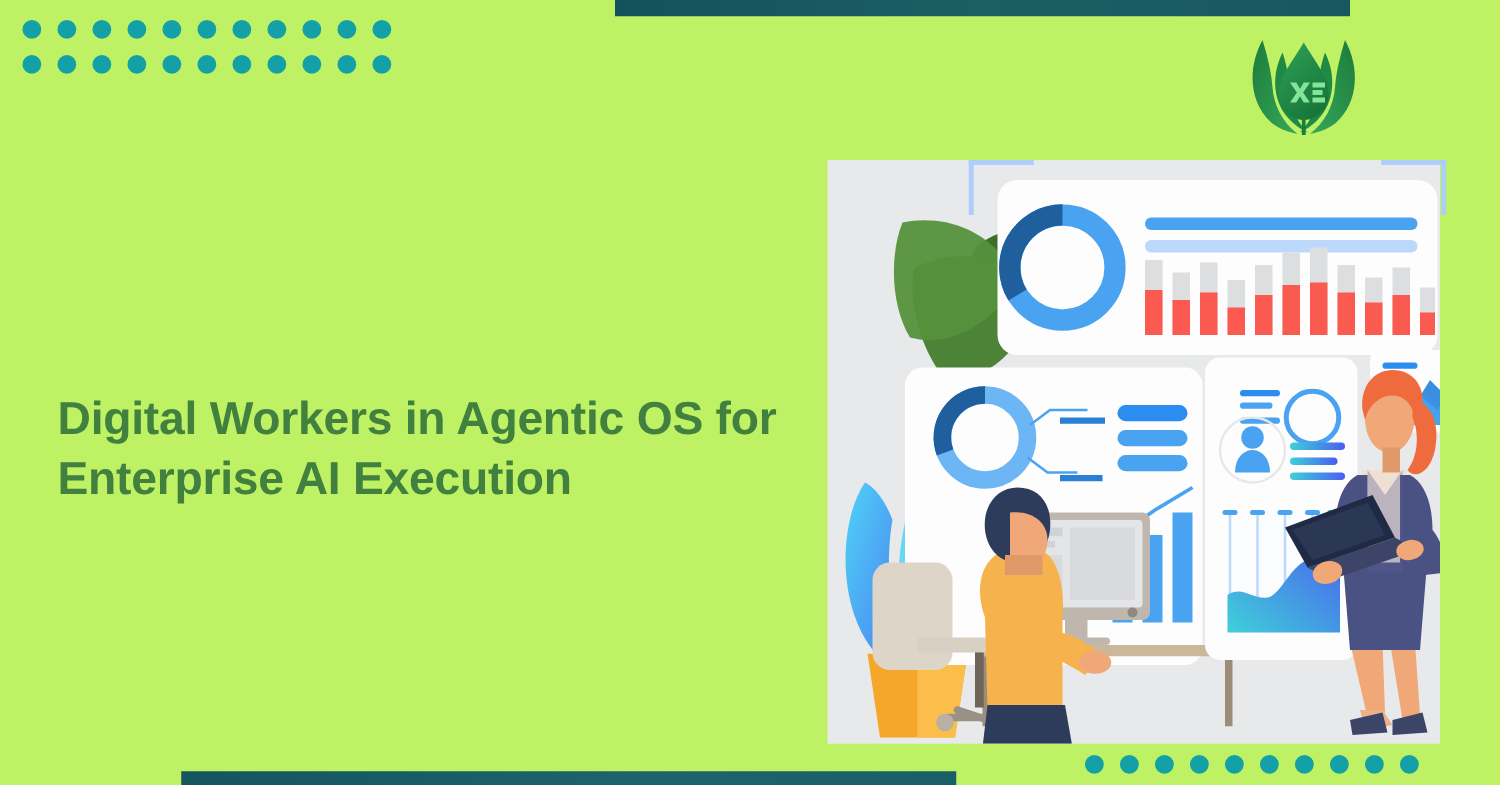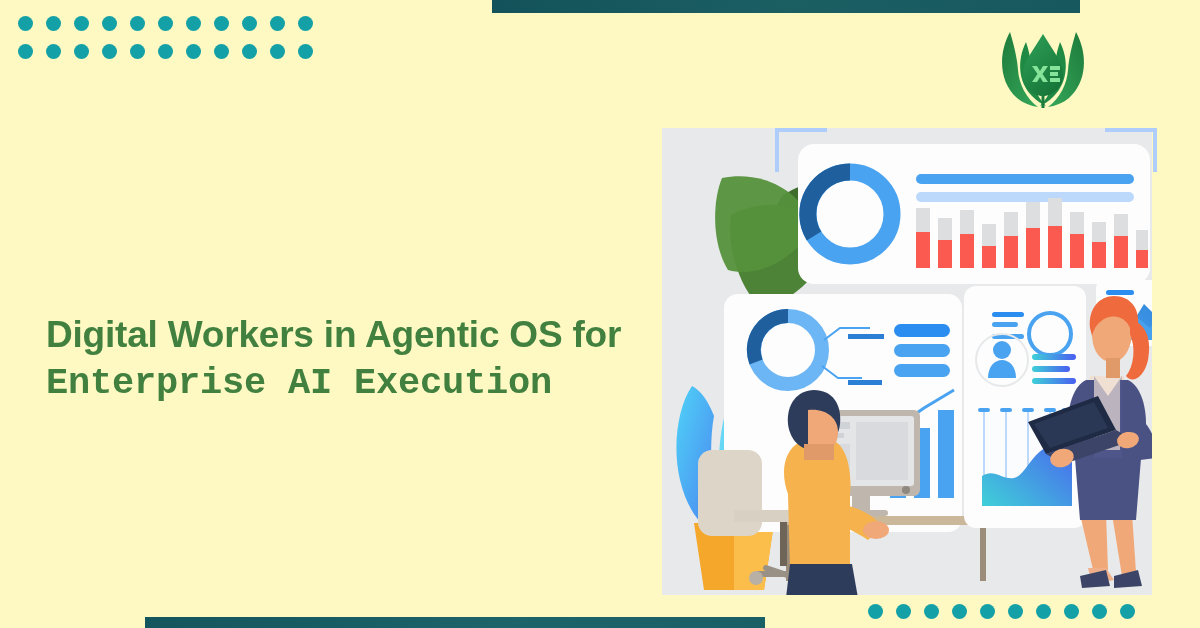"Digital Workers in Agentic OS" #stage { background: #fef9c3 -> #bef264 }
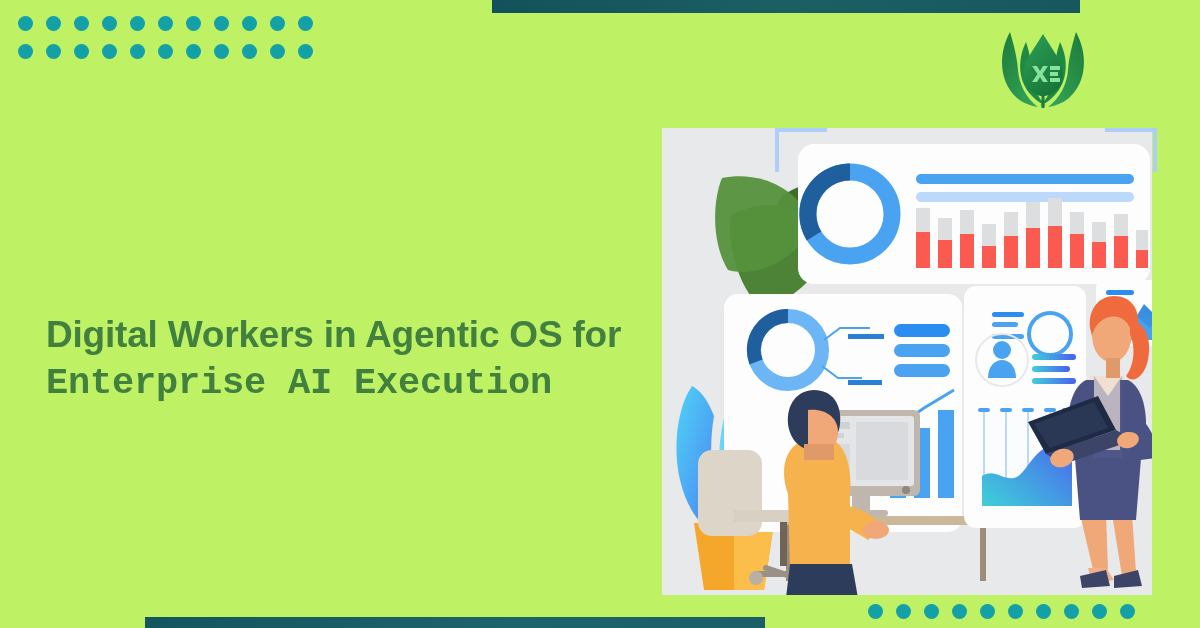"Enterprise AI Execution" .headline .l2 { font-family: Liberation Mono, monospace -> none }
